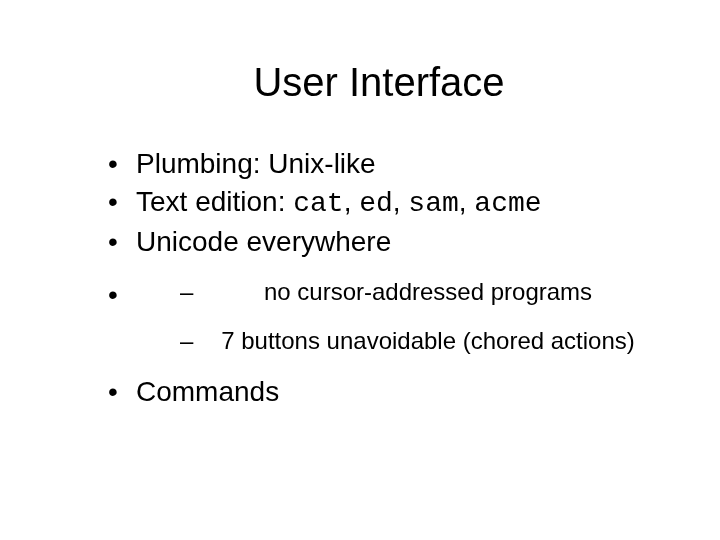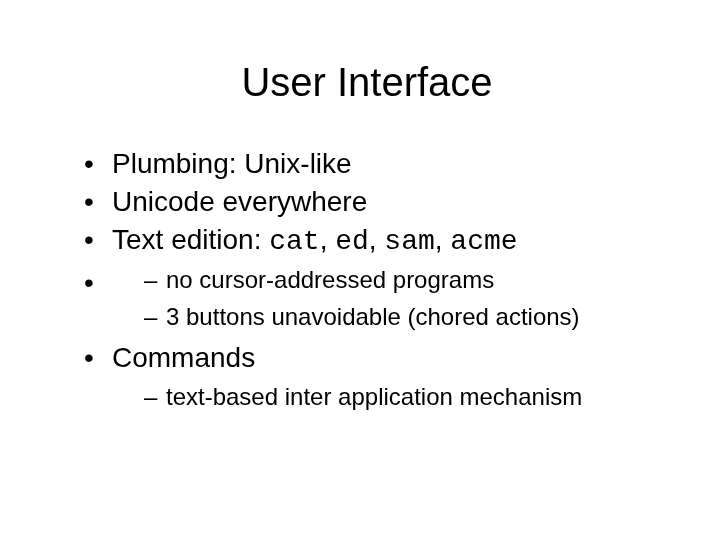"User Interface" .slide { padding: 40px 50px 40px 64px -> 40px 50px 40px 88px }
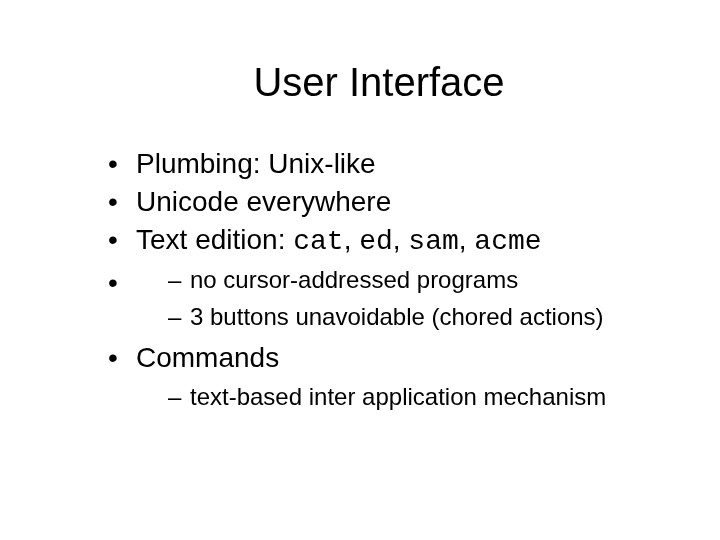"Unicode everywhere" li { order: before "Text edition: cat, ed, sam," -> after "Text edition: cat, ed, sam," }
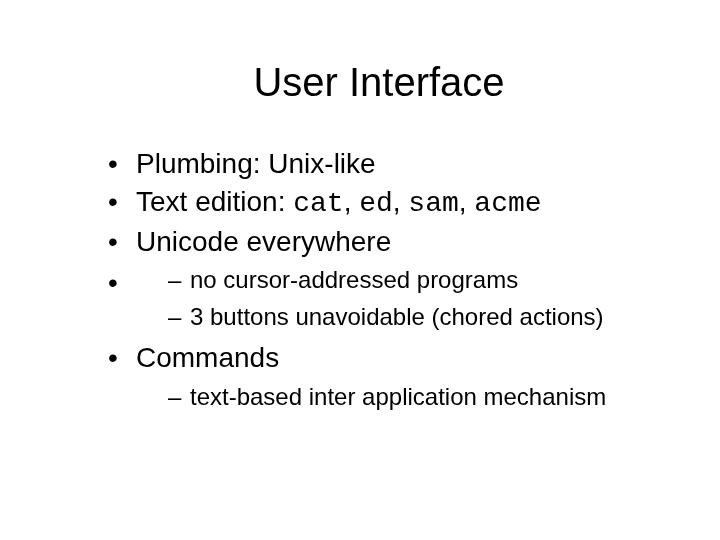"no cursor-addressed programs" ul.level2 > li { margin: 4px -> 16px; text-align: none -> center }
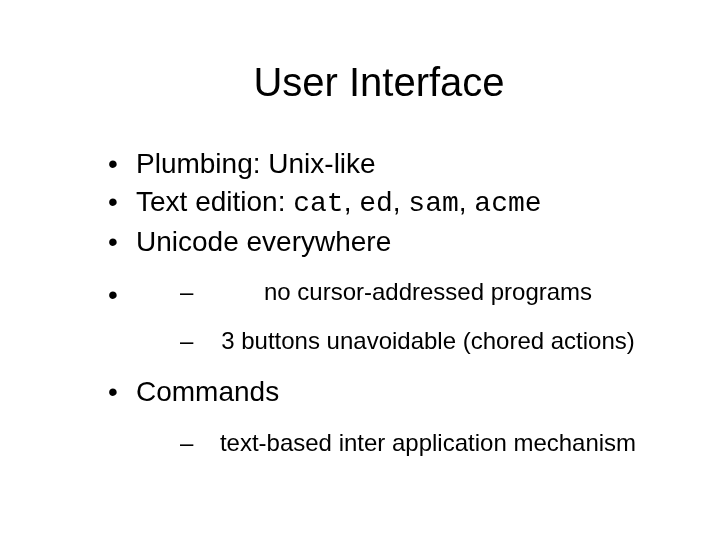"3 buttons unavoidable (chored actions)" span { text: 3 -> 7 }
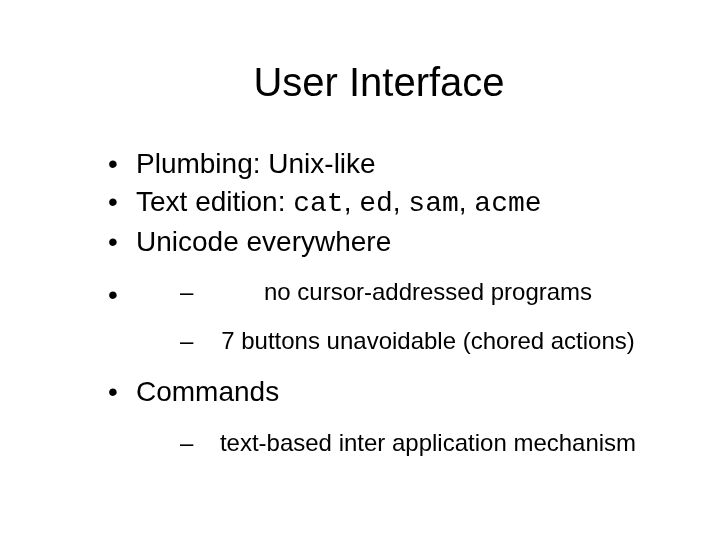"text-based inter application mechanism" ul.level2 { html: <ul> <li> <span>text-based inter application mechanism</span> </li> </ul> -> none }
